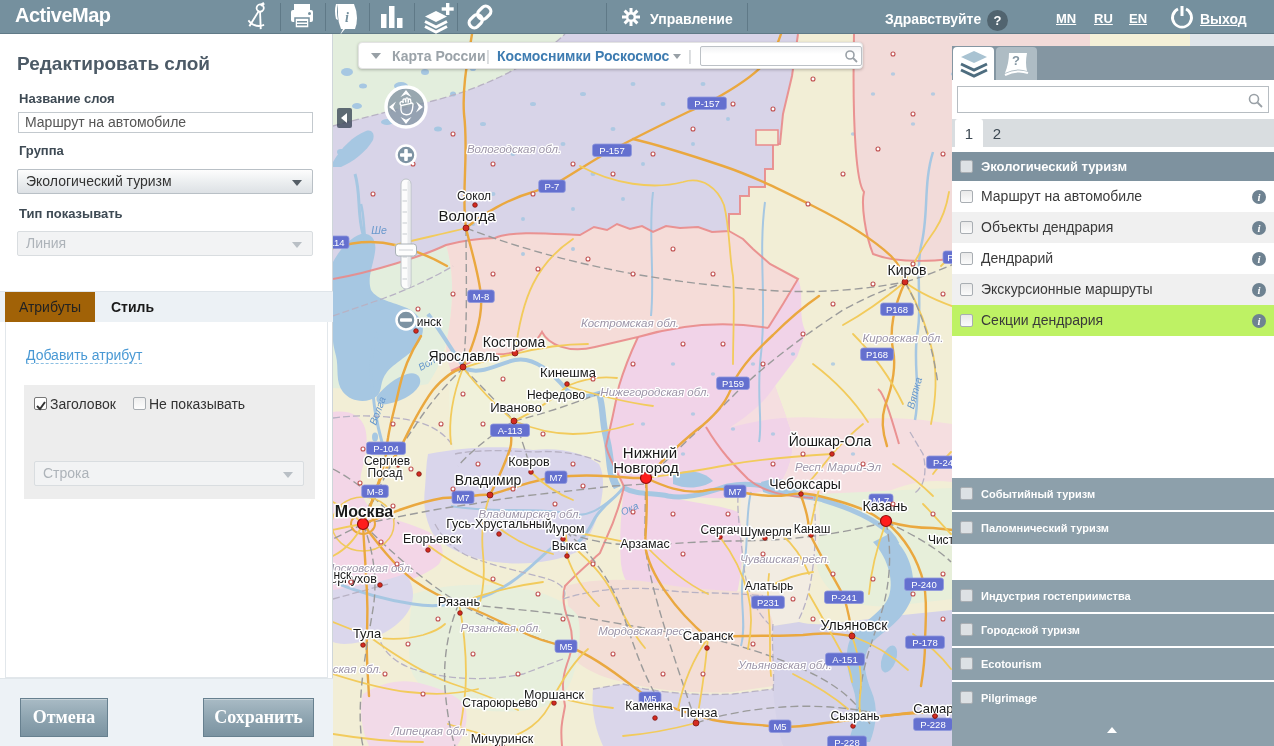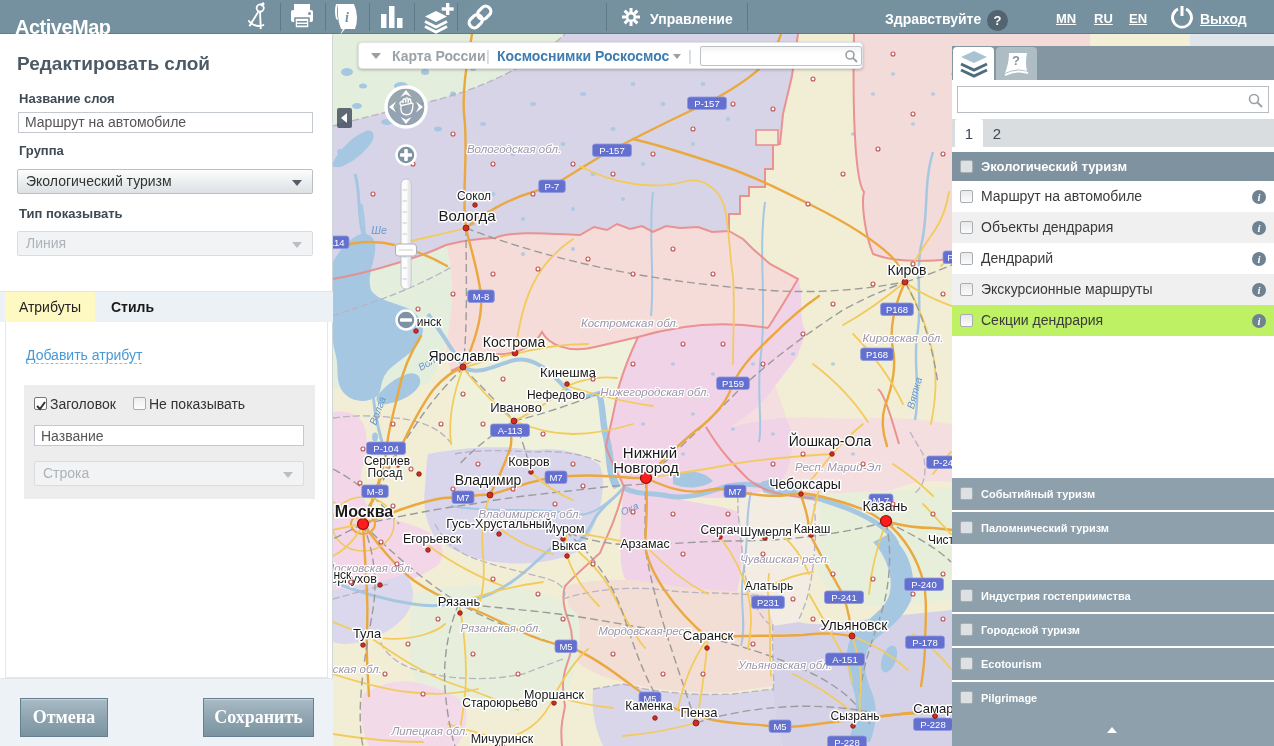"ActiveMap" .logo { margin-top: 12px -> none }
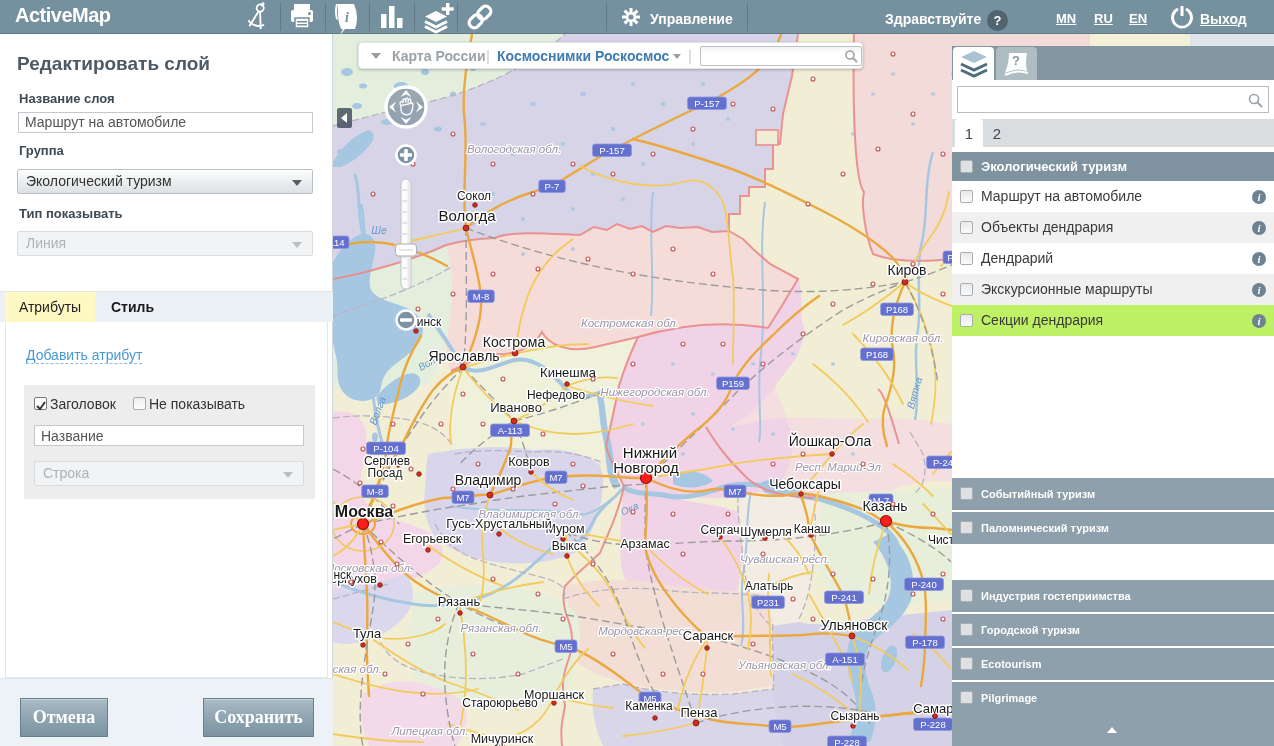"Атрибуты" #lp-tab1 { background: #fef9c3 -> #a16207 }
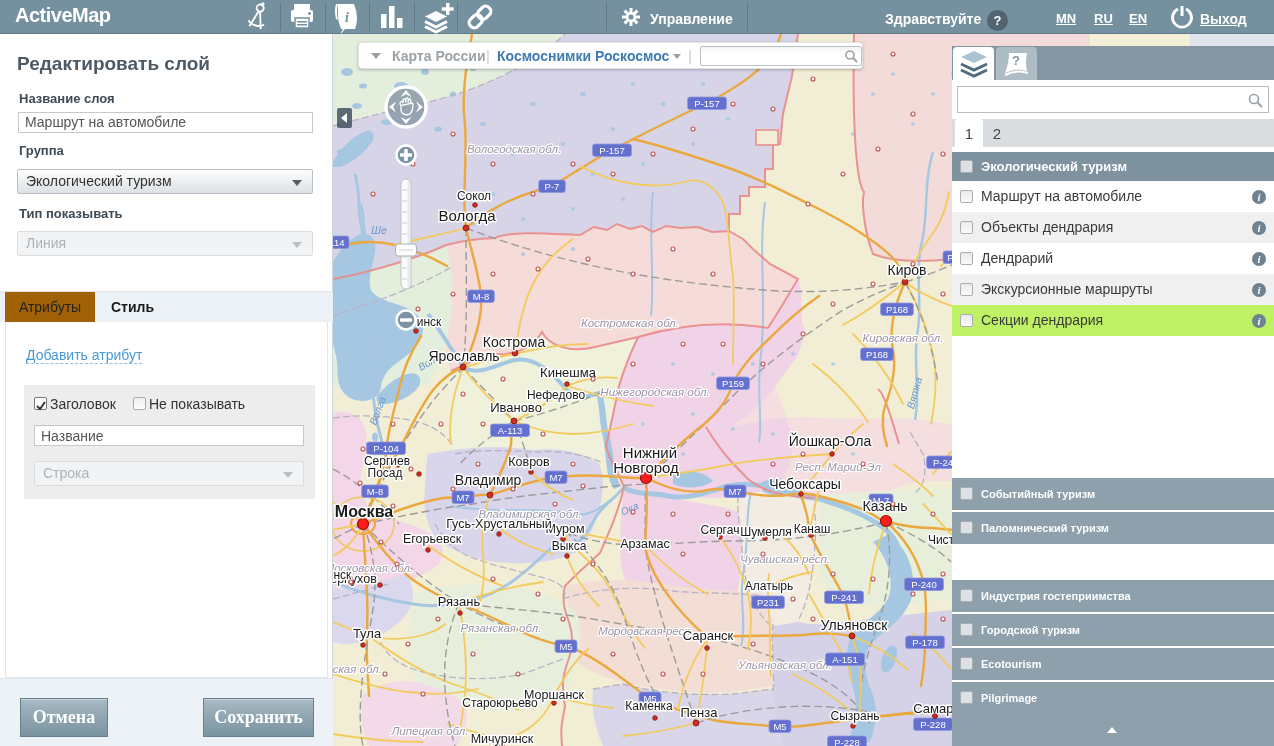"Название" input.lp-input { html: <input> -> none }
